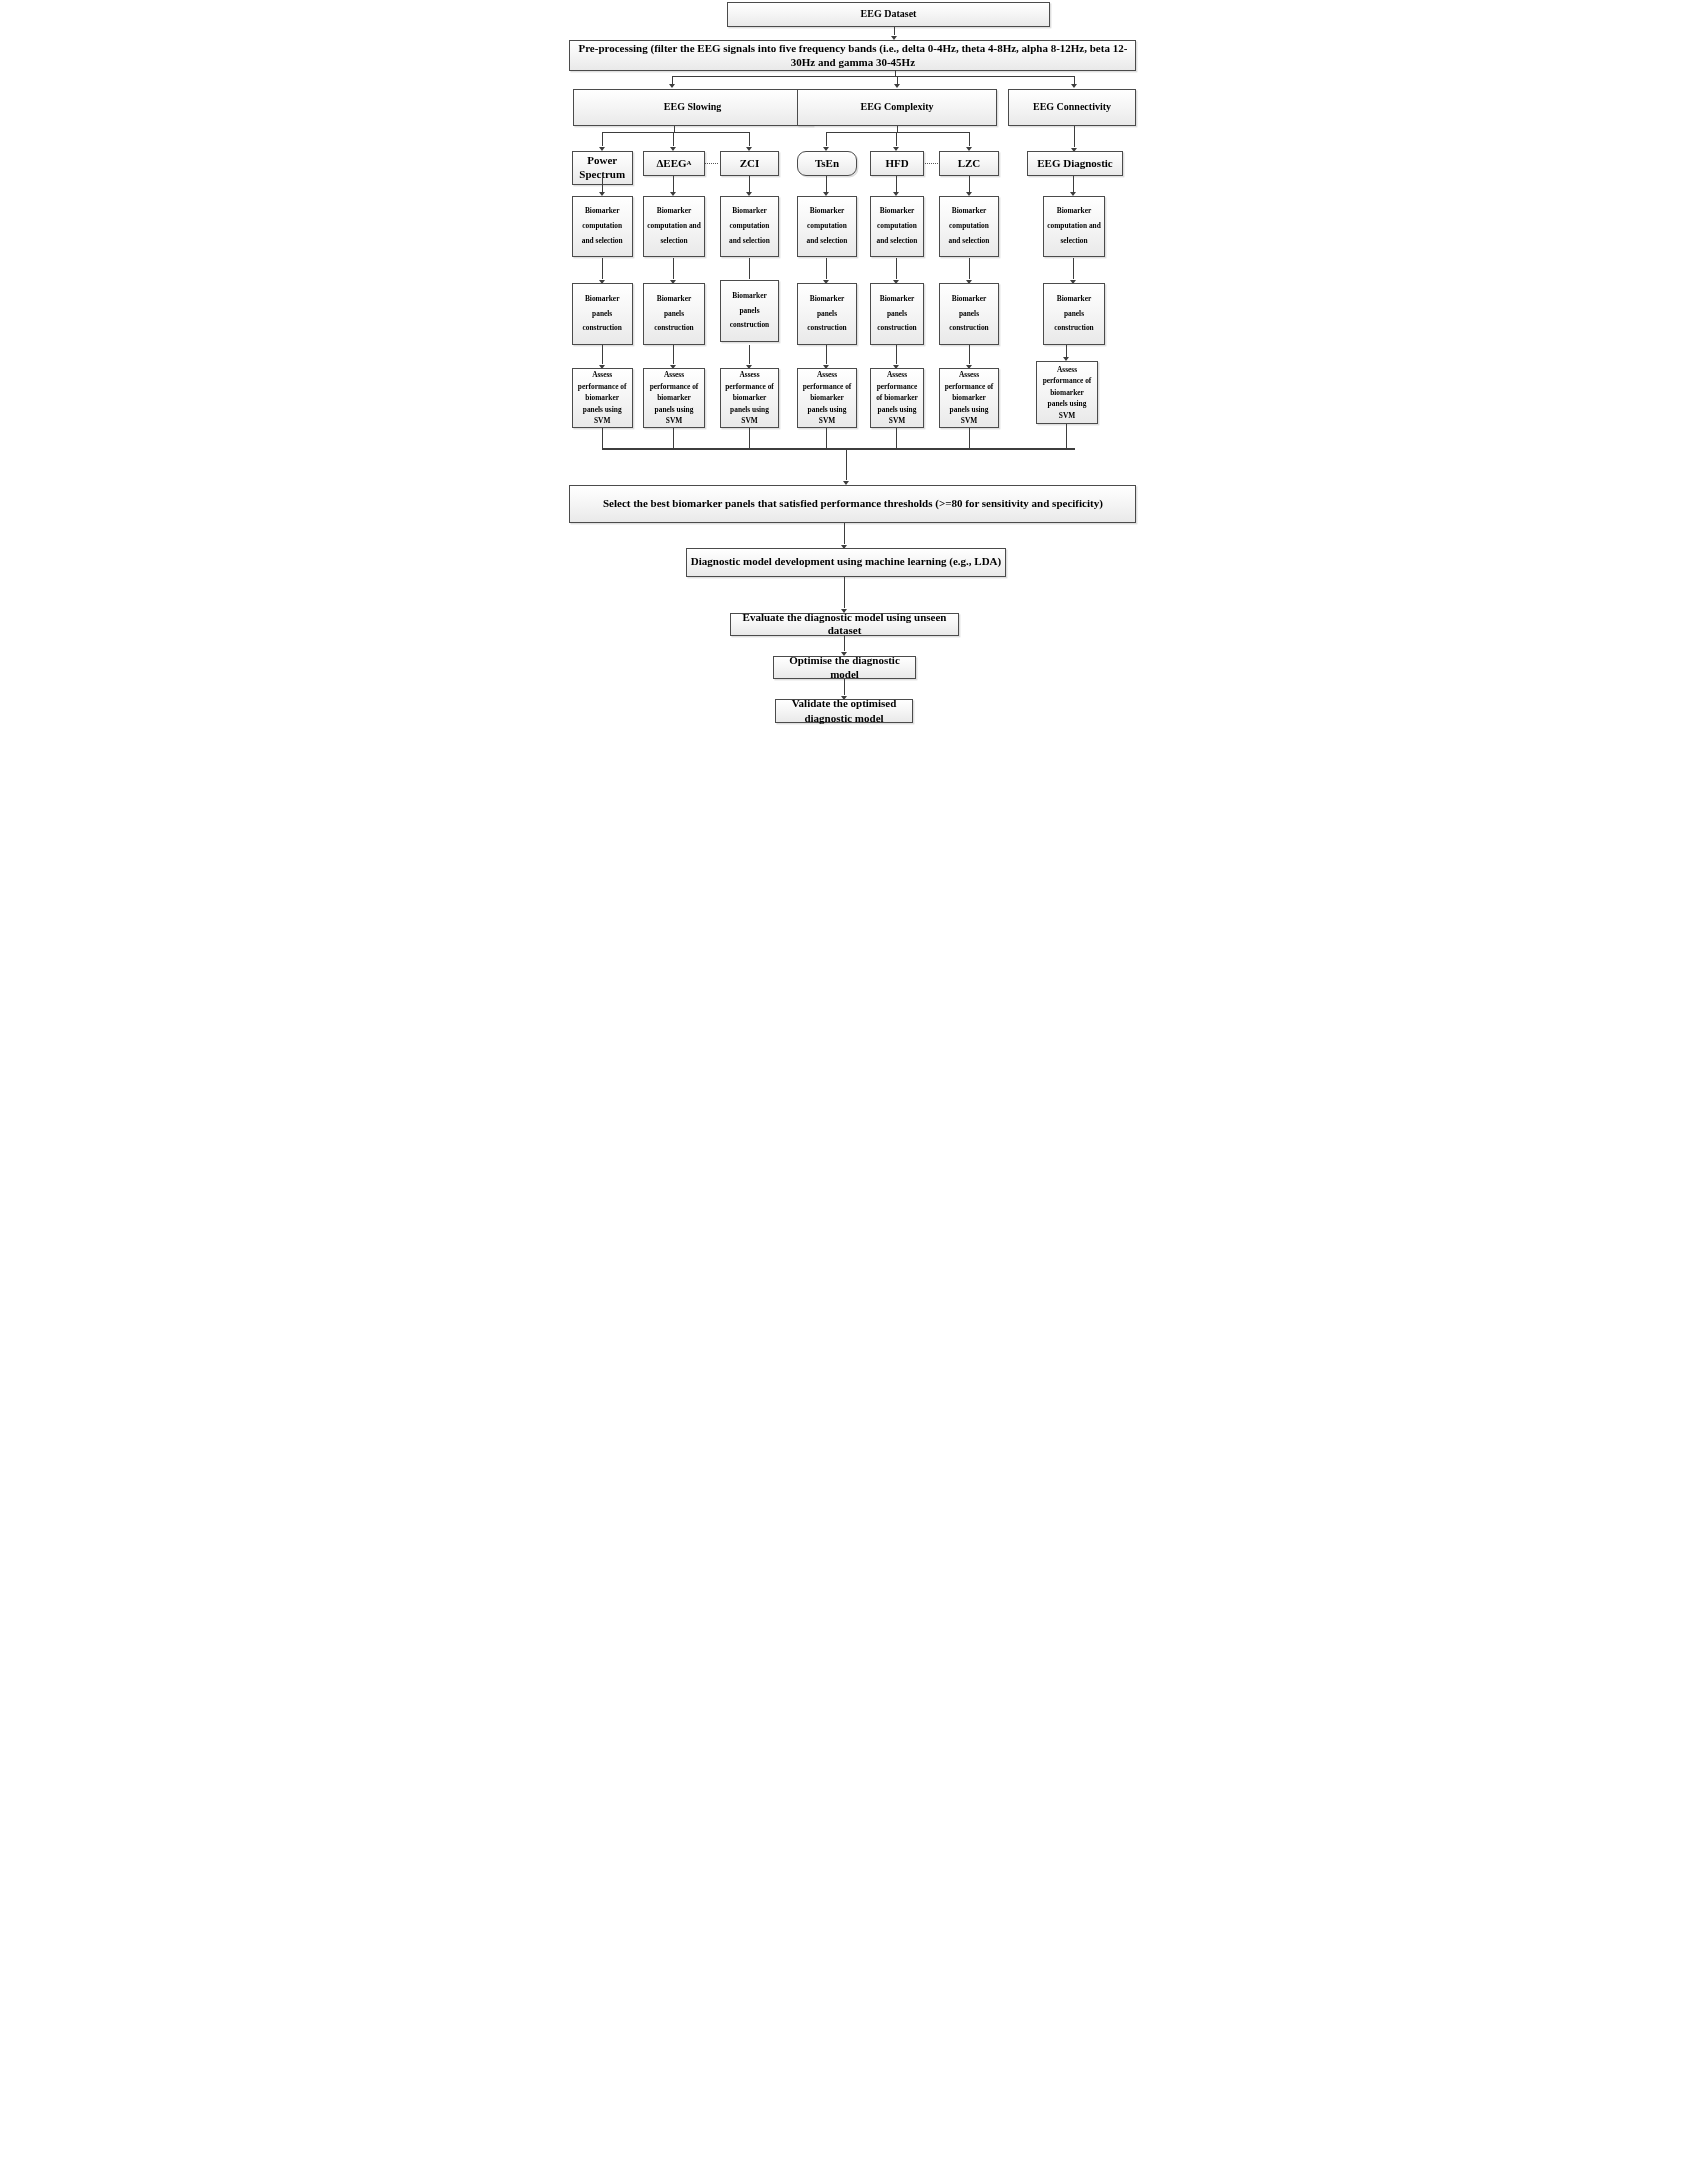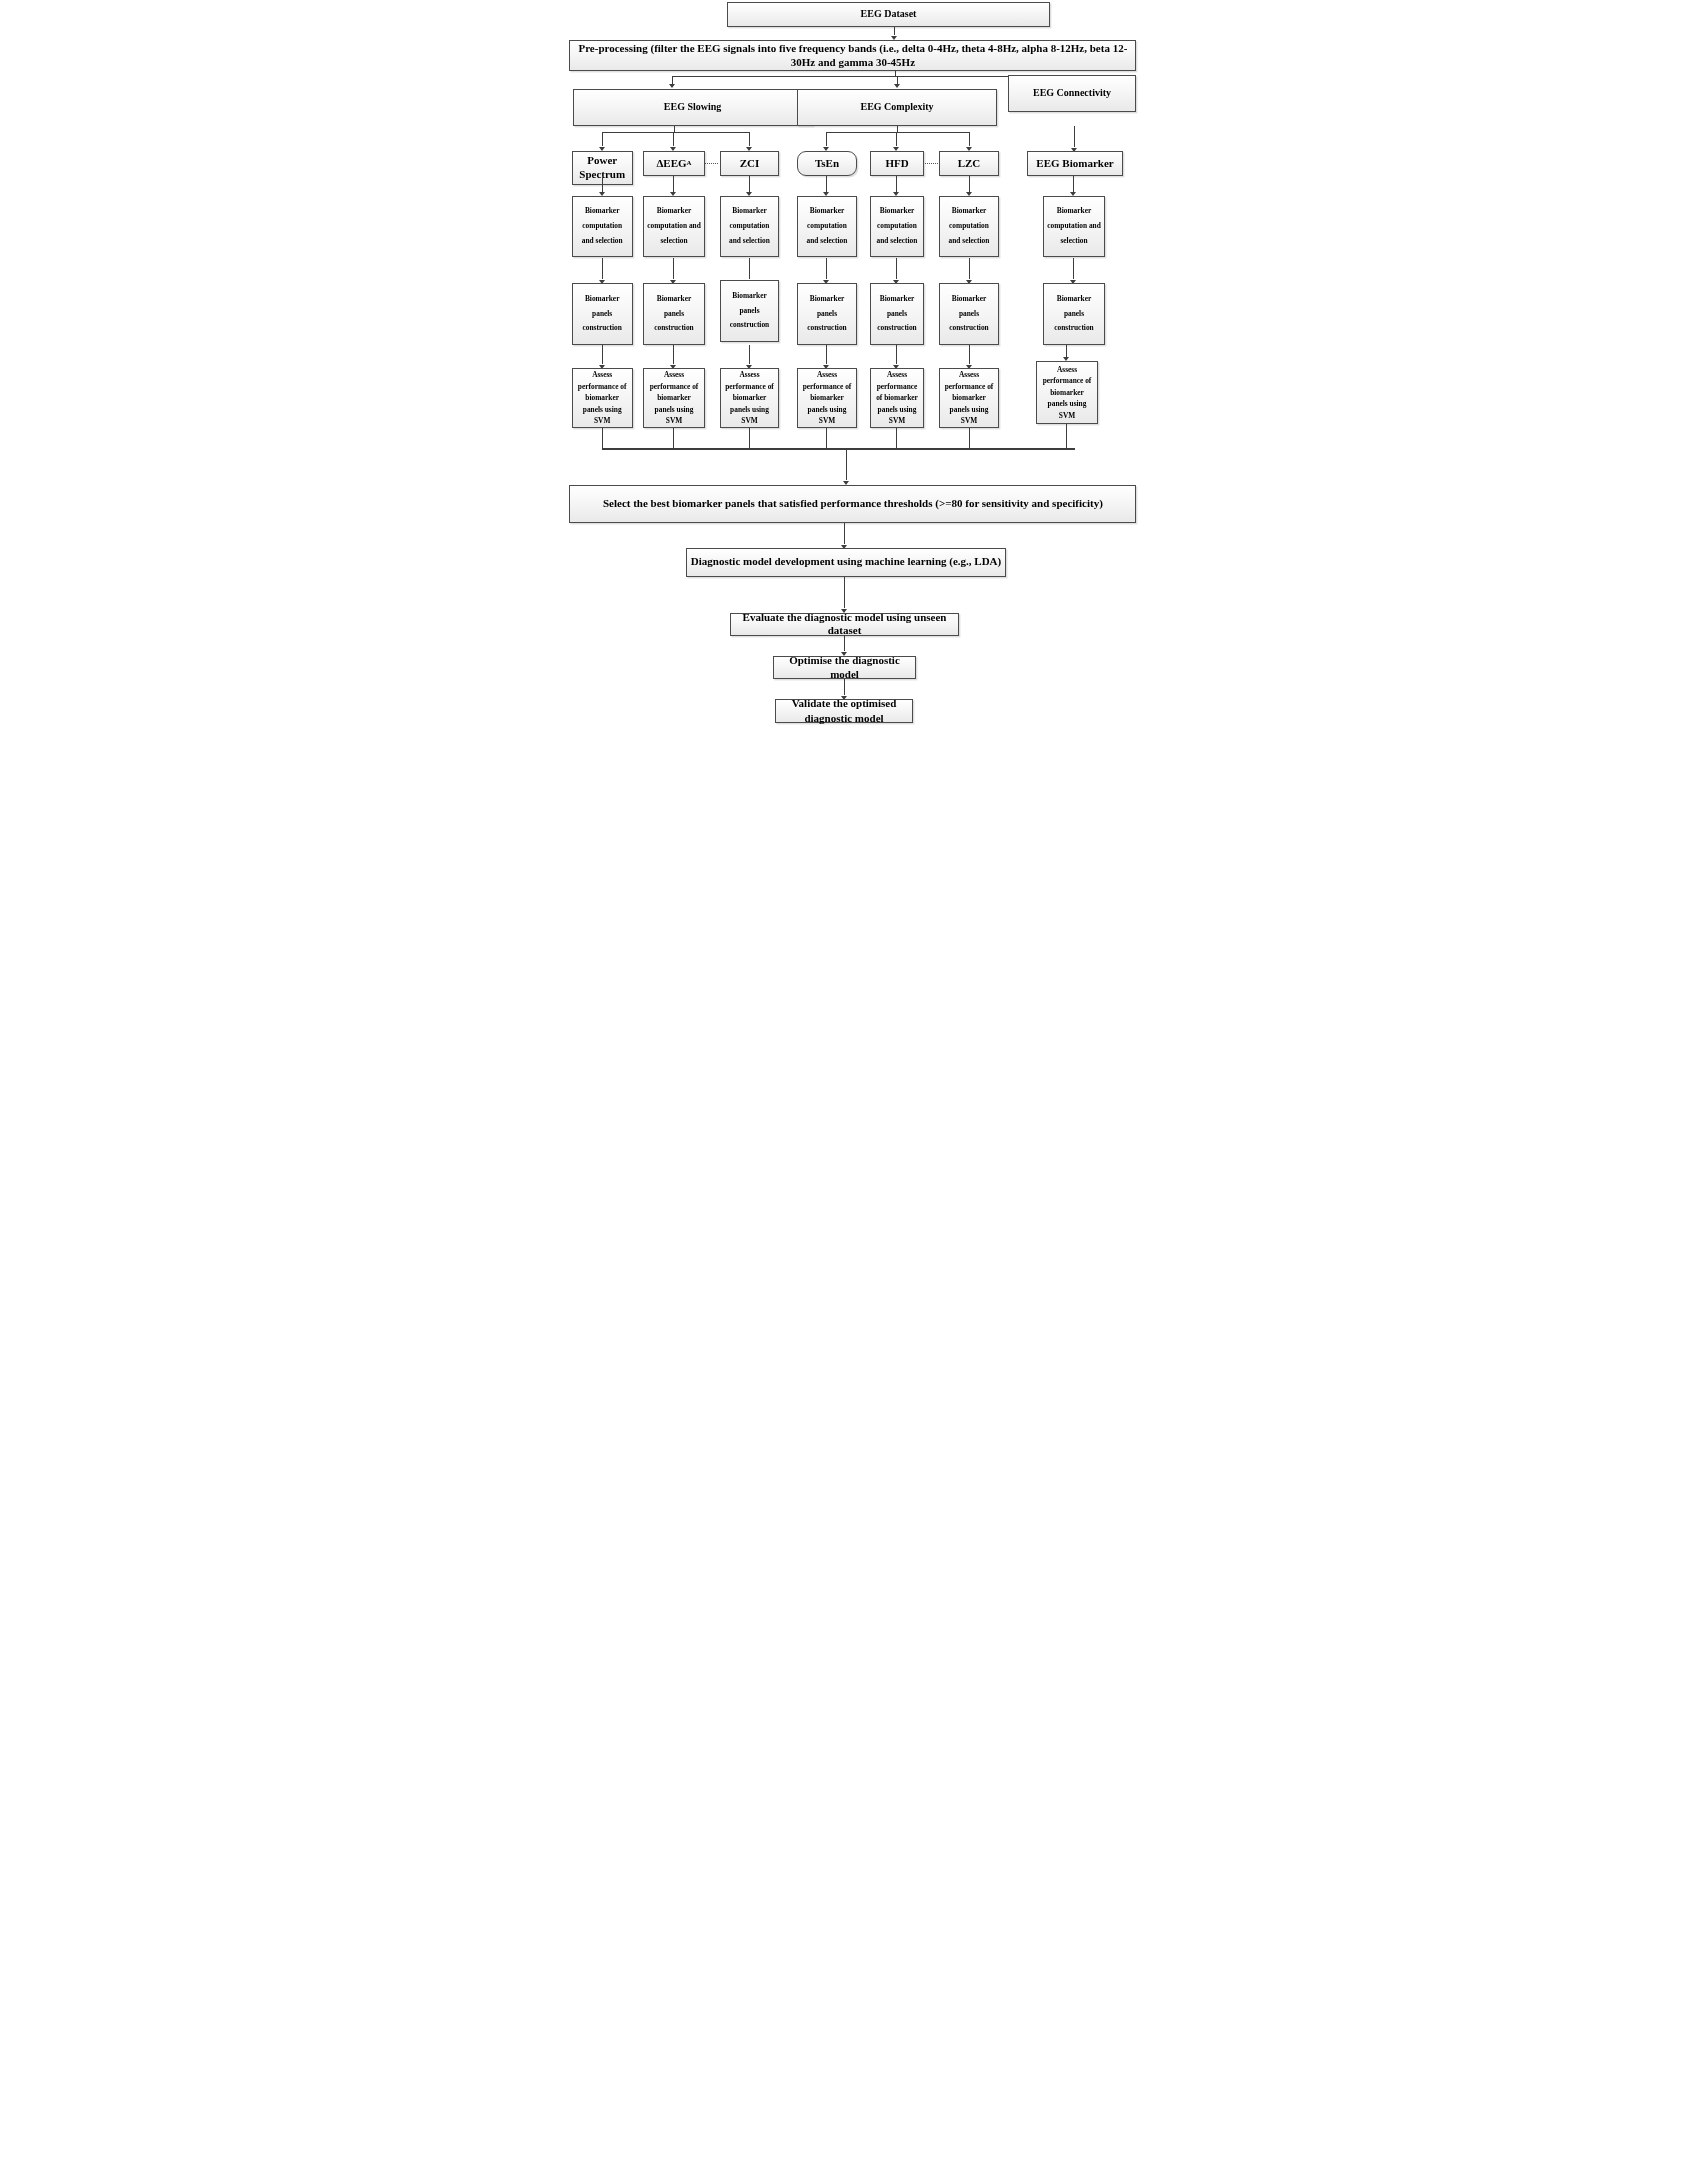"EEG Connectivity" div.node { top: 75px -> 89px }
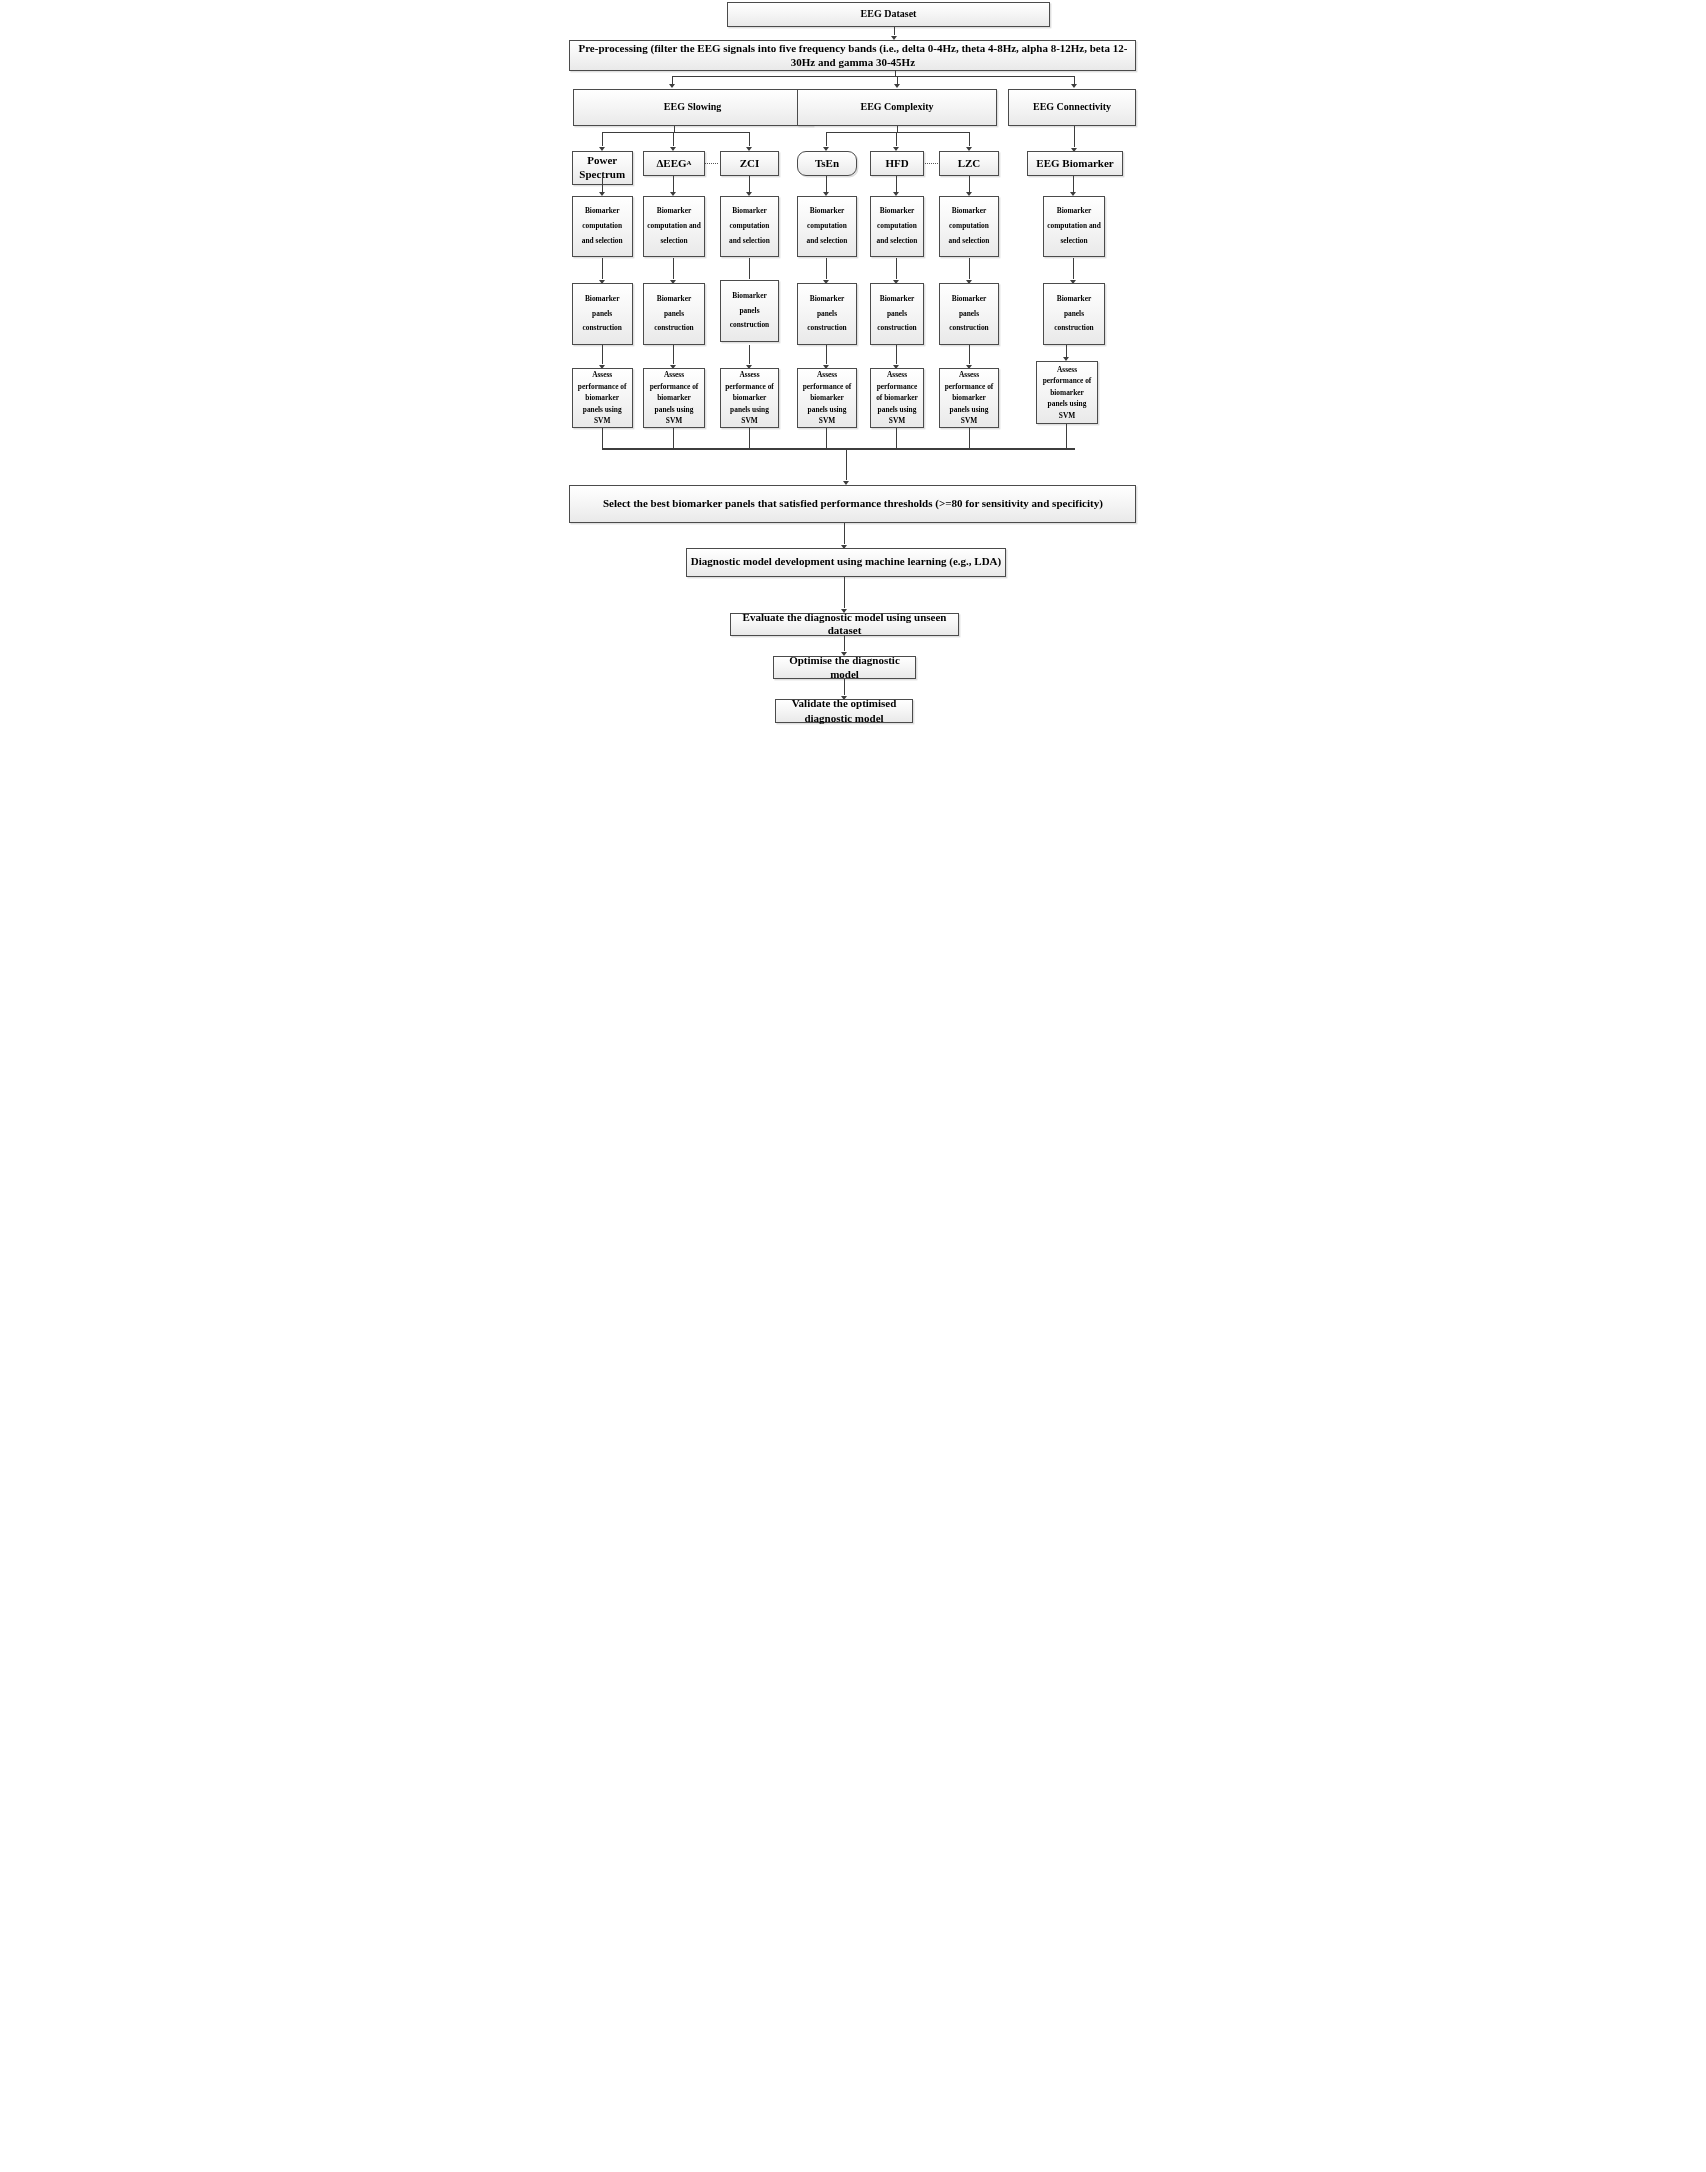"EEG Biomarker" div.node { text: Biomarker -> Diagnostic }
